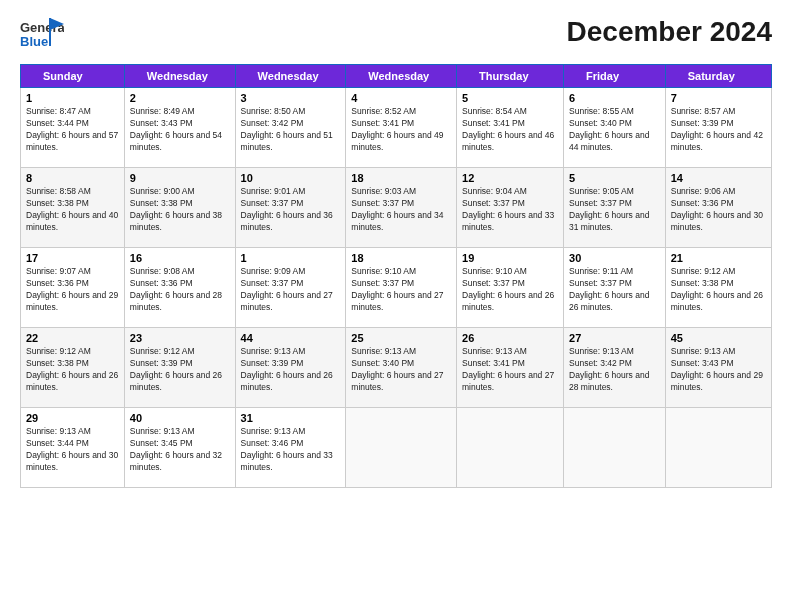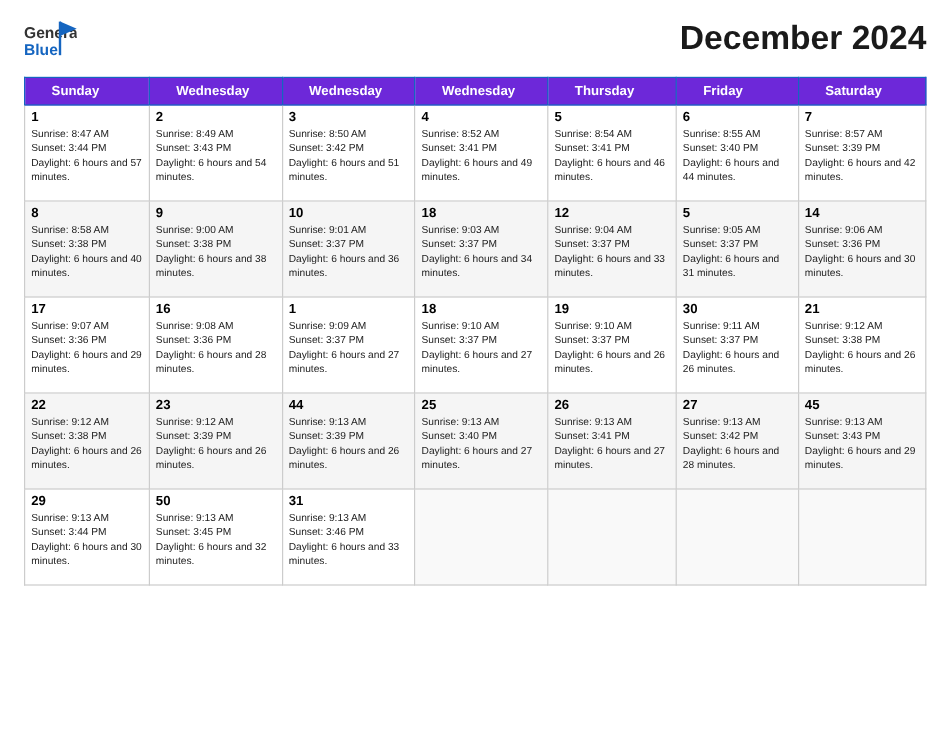"50" span.day-num { text: 50 -> 40 }
